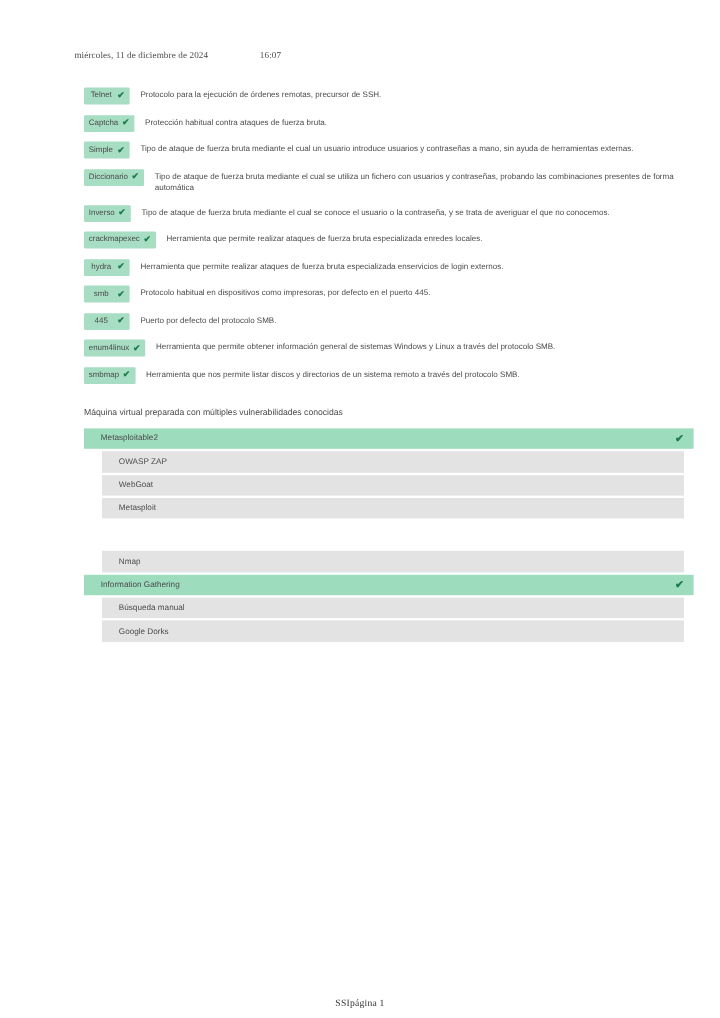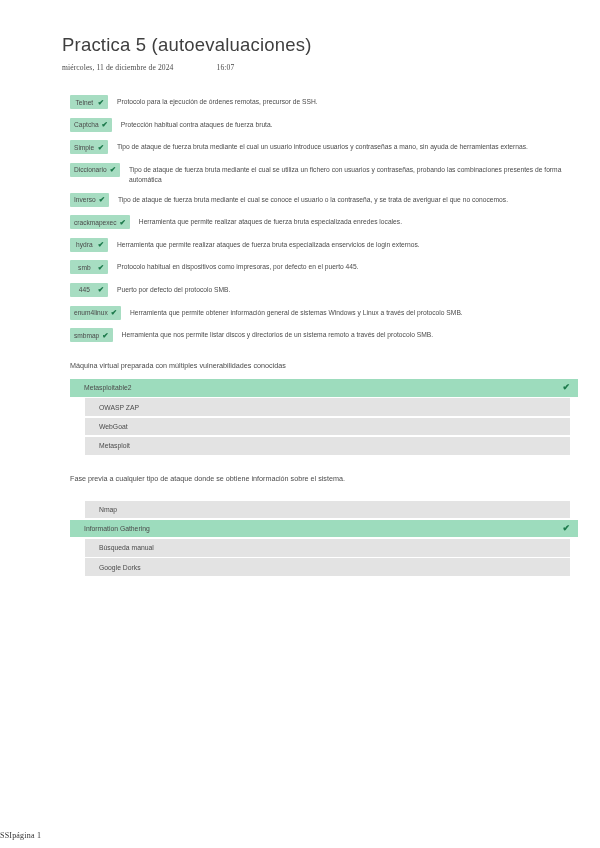"Practica 5 (autoevaluaciones)" h1.doc-title { html: <h1>Practica 5 (autoevaluaciones)</h1> -> none }
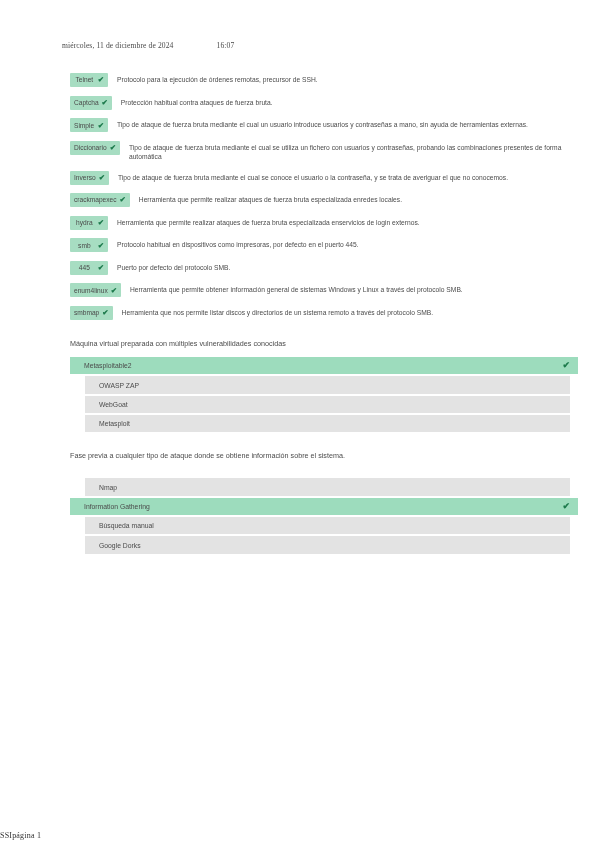"Fase previa a cualquier tipo" div.mc-question { html: <div>Fase previa a cualquier tipo de ataque donde se obtiene información sobre el sistema.</div> -> none }
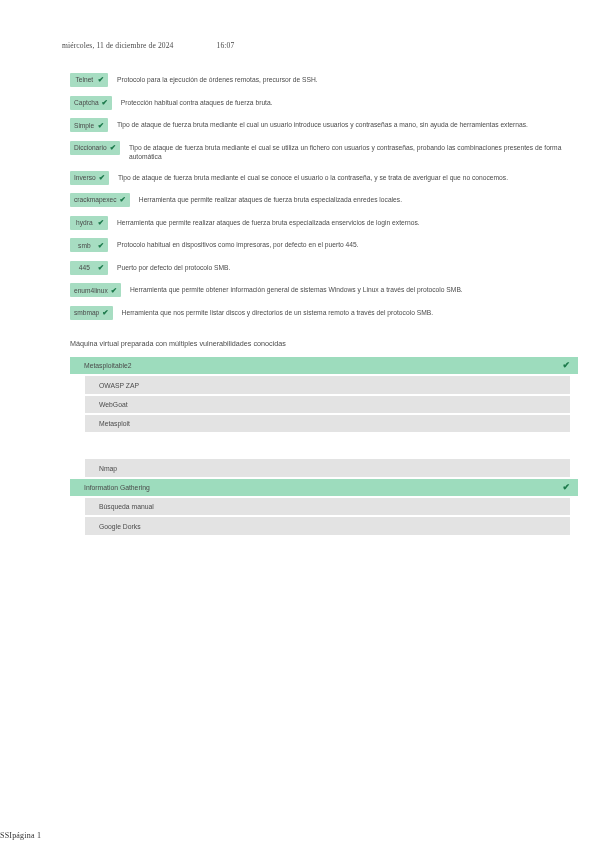"SSIpágina 1" .doc-footer { text-align: none -> center }
